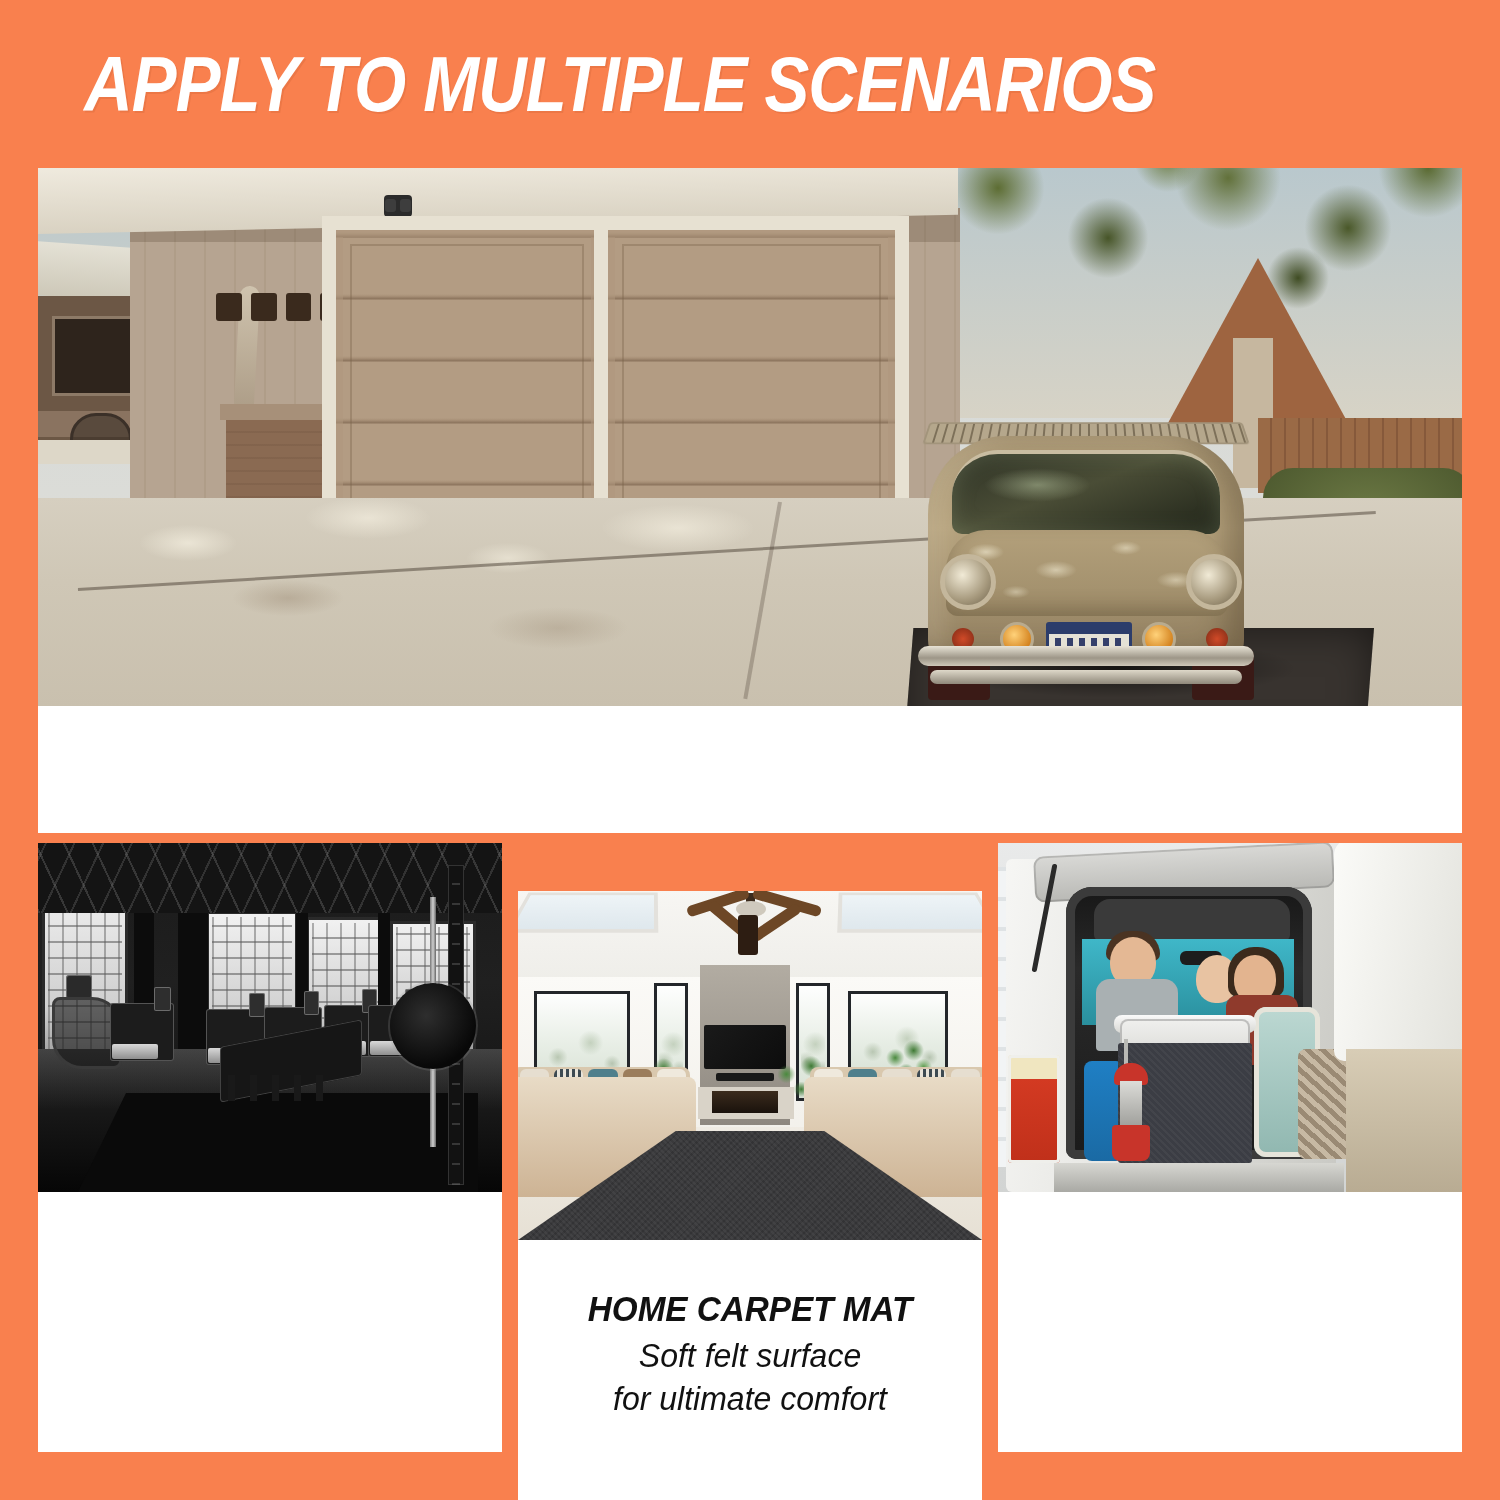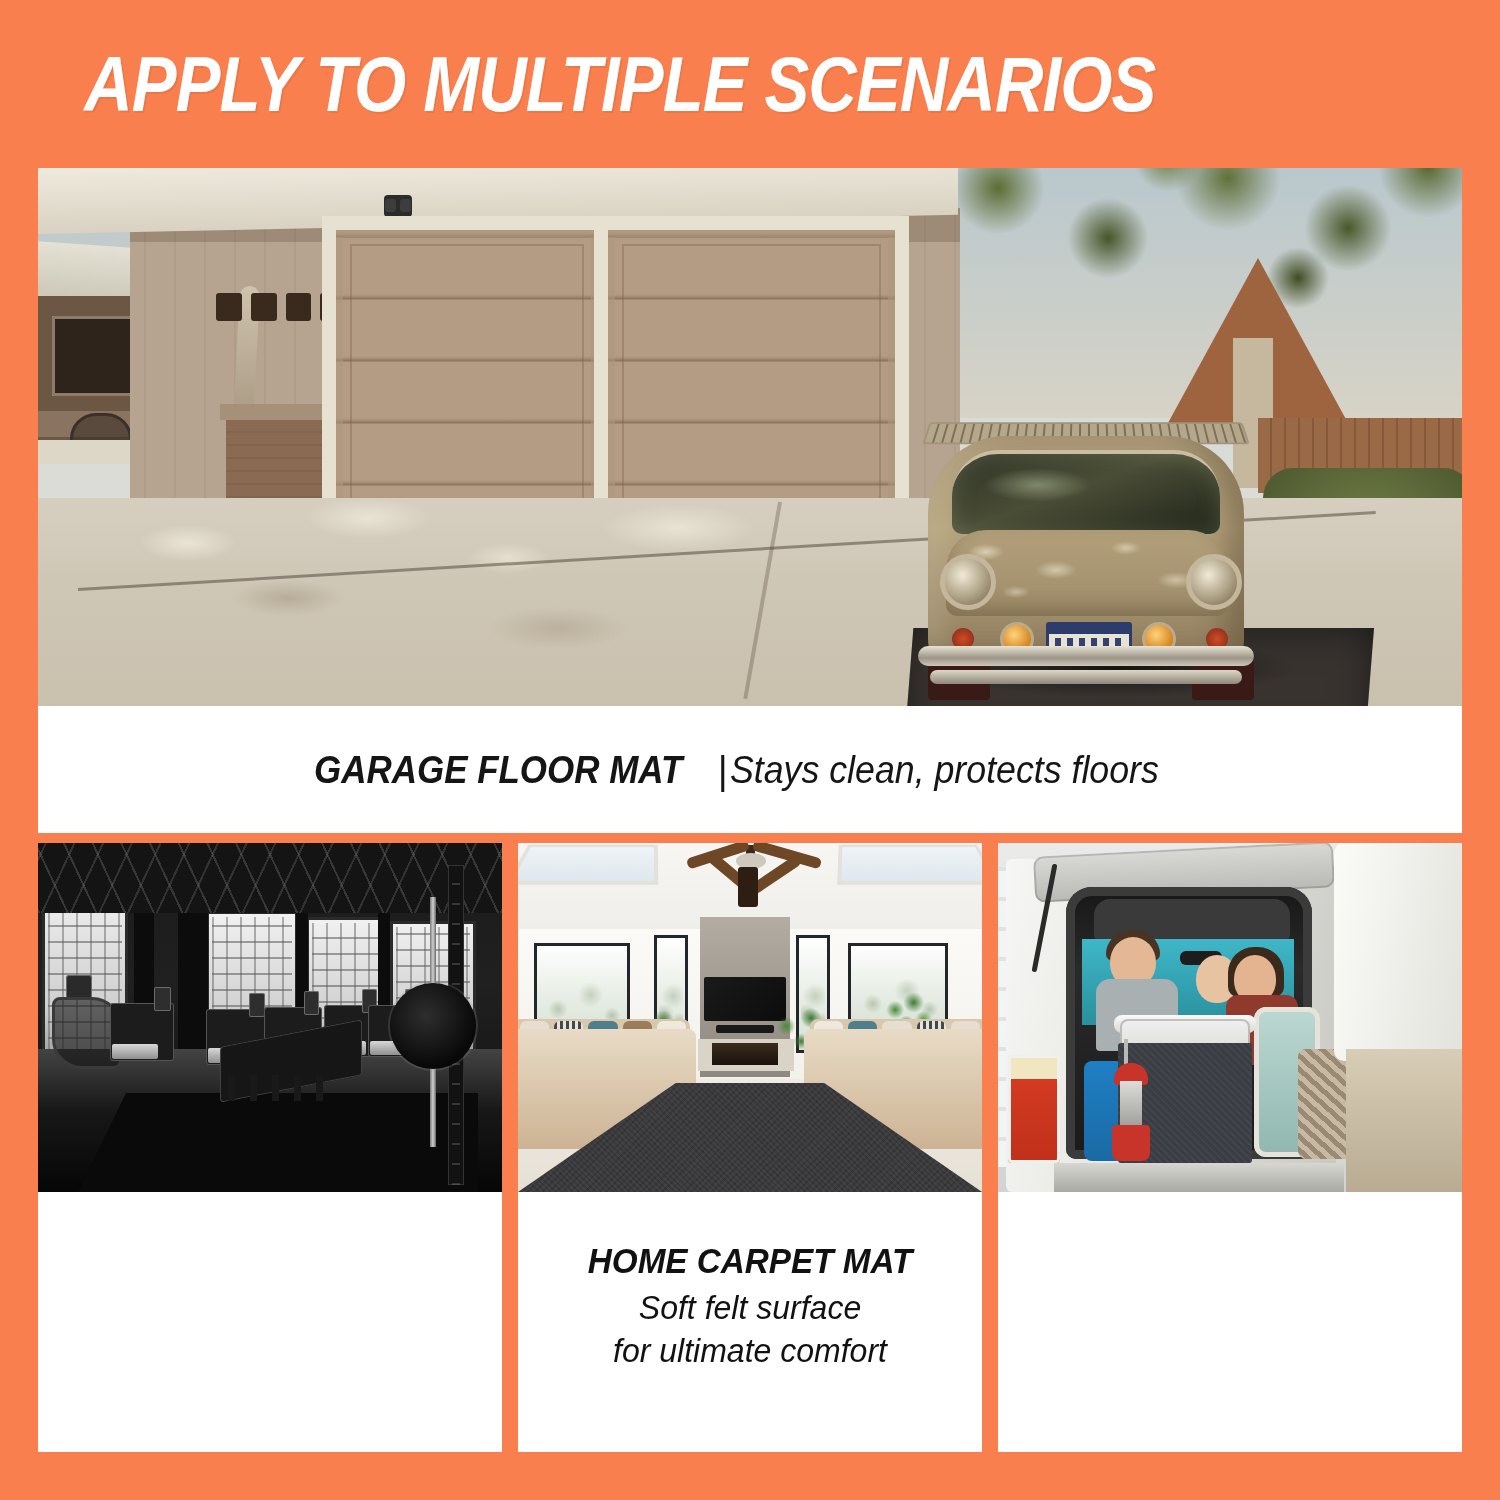"GARAGE FLOOR MAT |Stays clean," div { html: <div> <div> <span>GARAGE FLOOR MAT</span><span>|</span><span>Stays clean, protects floors</span> </div> </div> -> none }
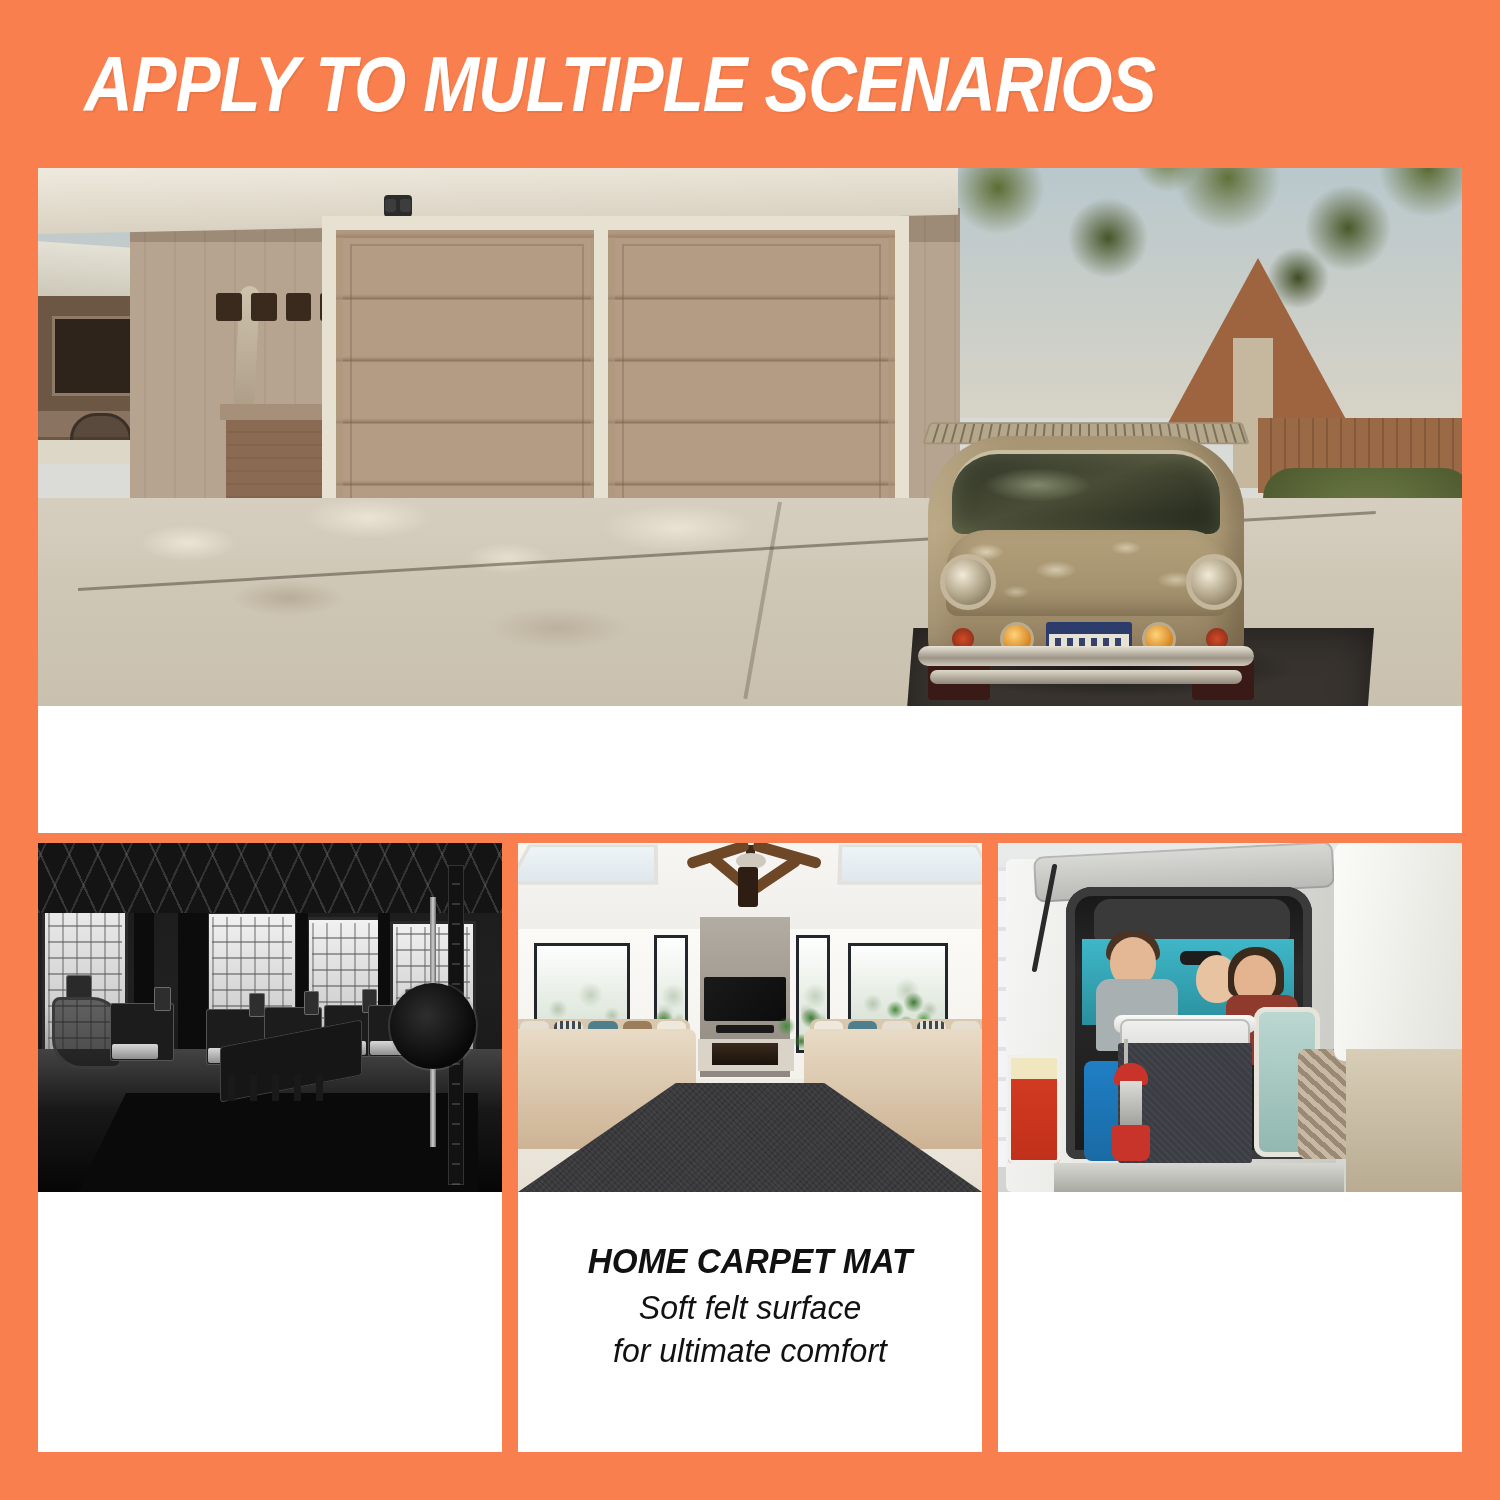"HOME CARPET MAT" #panel-home { margin-top: none -> 48px }
